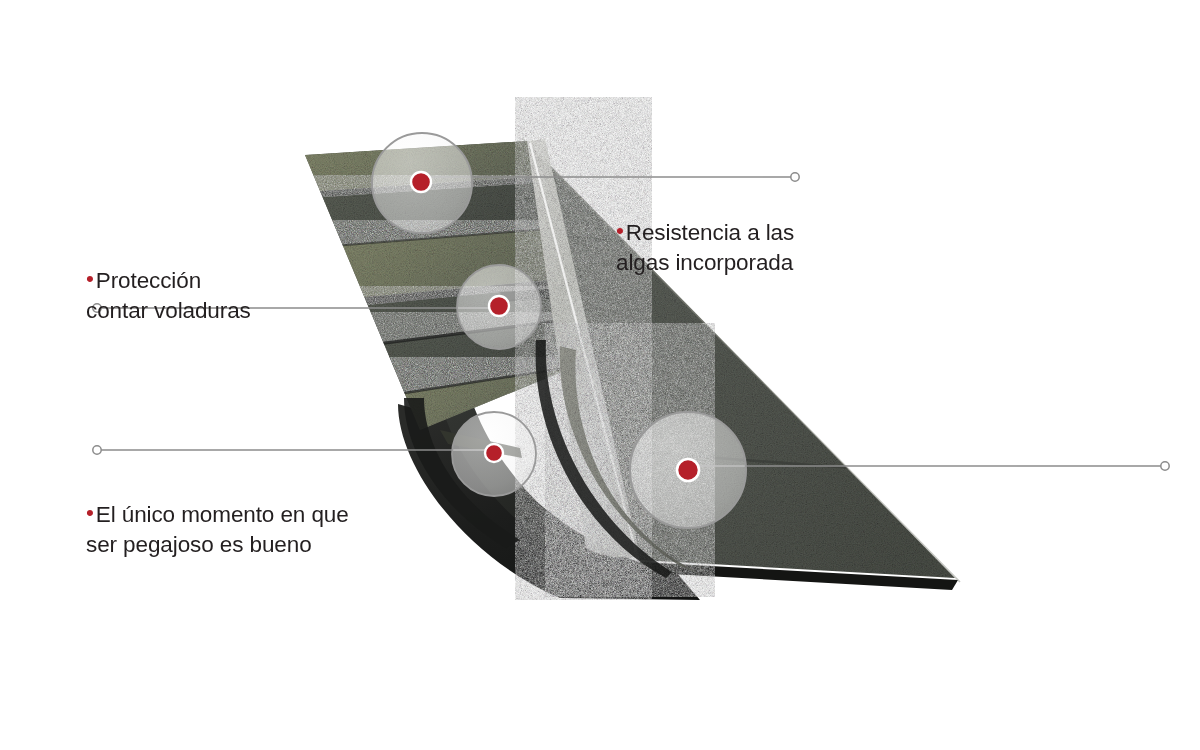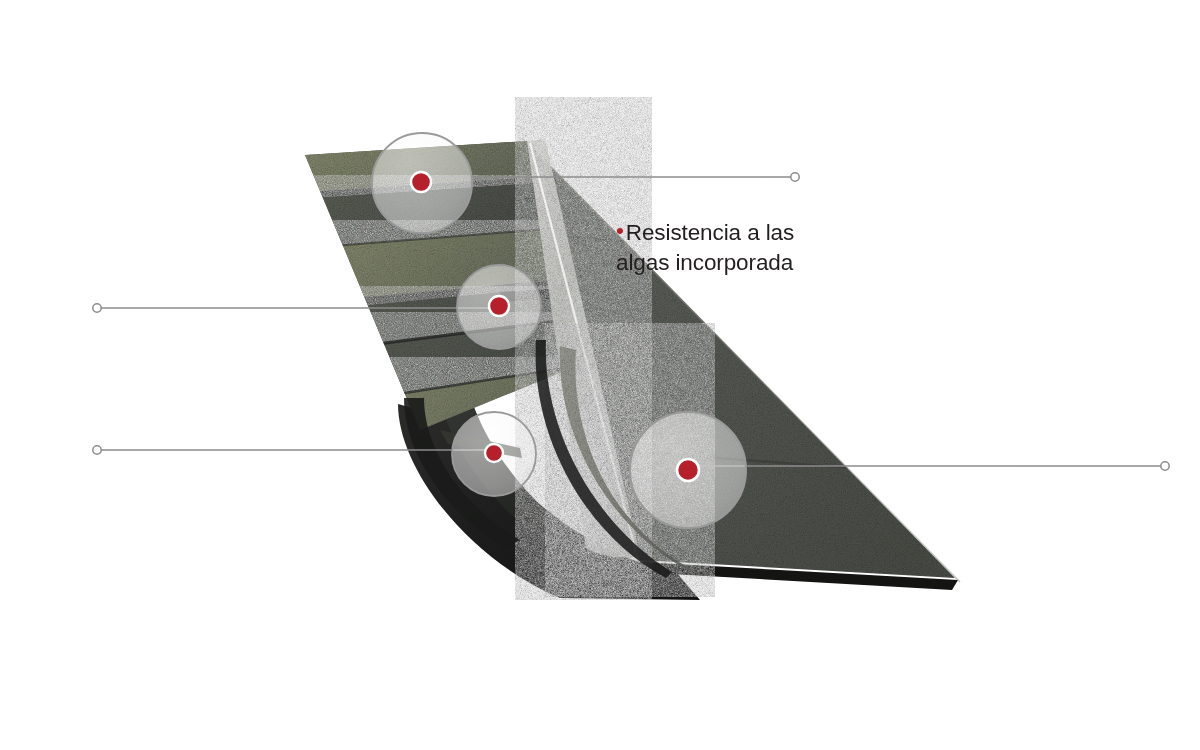"•Protección" div.callout-text { html: none -> <div> <span>•</span><span>Protección contar voladuras</span> </div> }
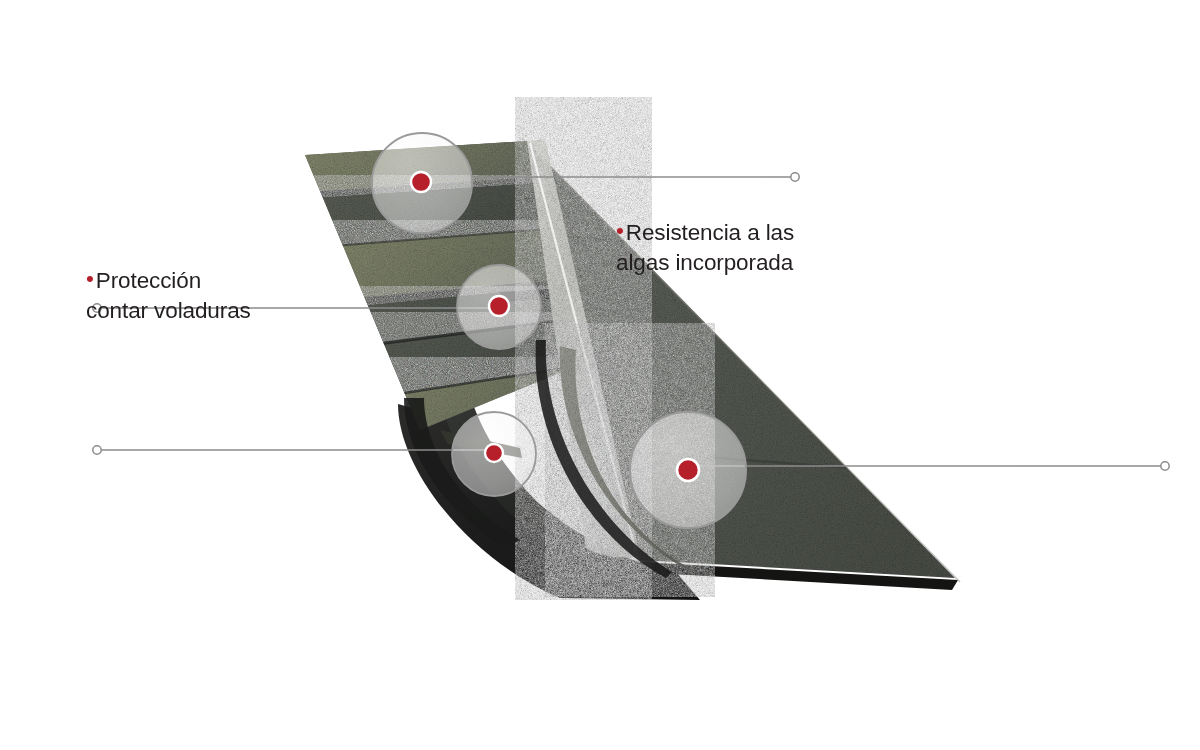"•El único momento en que" div.callout-text { html: none -> <div> <span>•</span><span>El único momento en que ser pegajoso es bueno</span> </div> }
